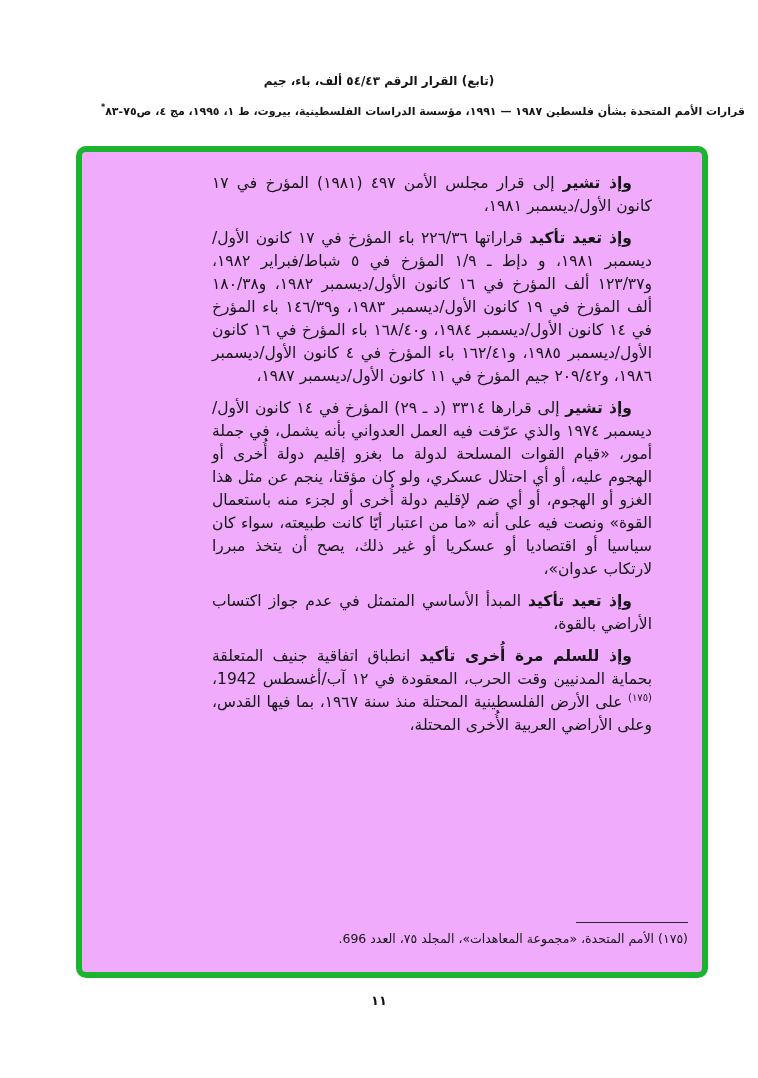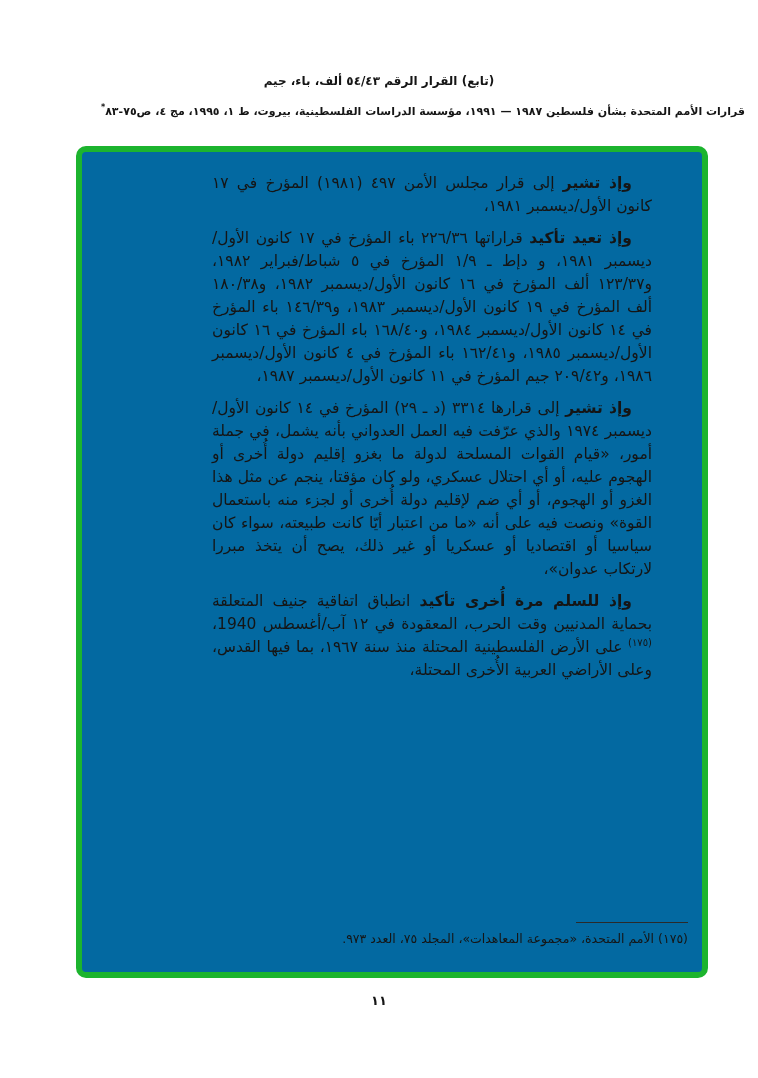"وإذ تشير إلى قرار مجلس" .green-box { background: #0369a1 -> #f0abfc }
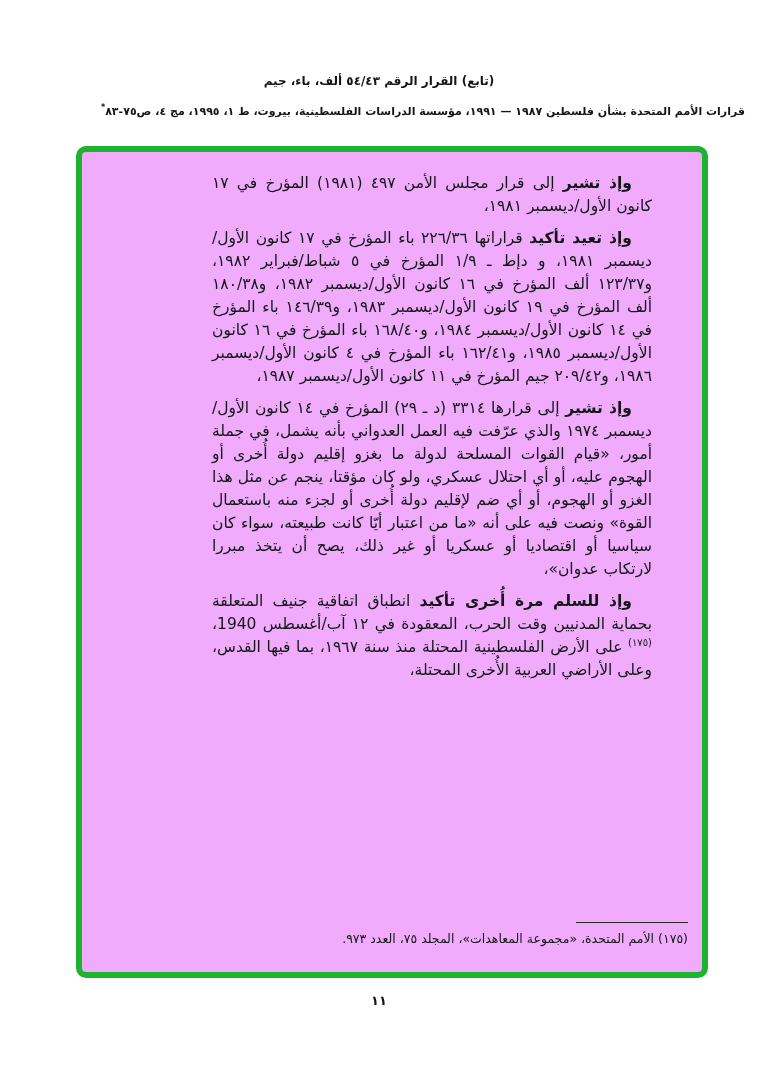"وإذ تعيد تأكيد المبدأ الأساسي" p { html: none -> <p><span>وإذ تعيد تأكيد</span><span> المبدأ الأساسي المتمثل في عدم جواز اكتساب الأراضي بالقوة،</span></p> }
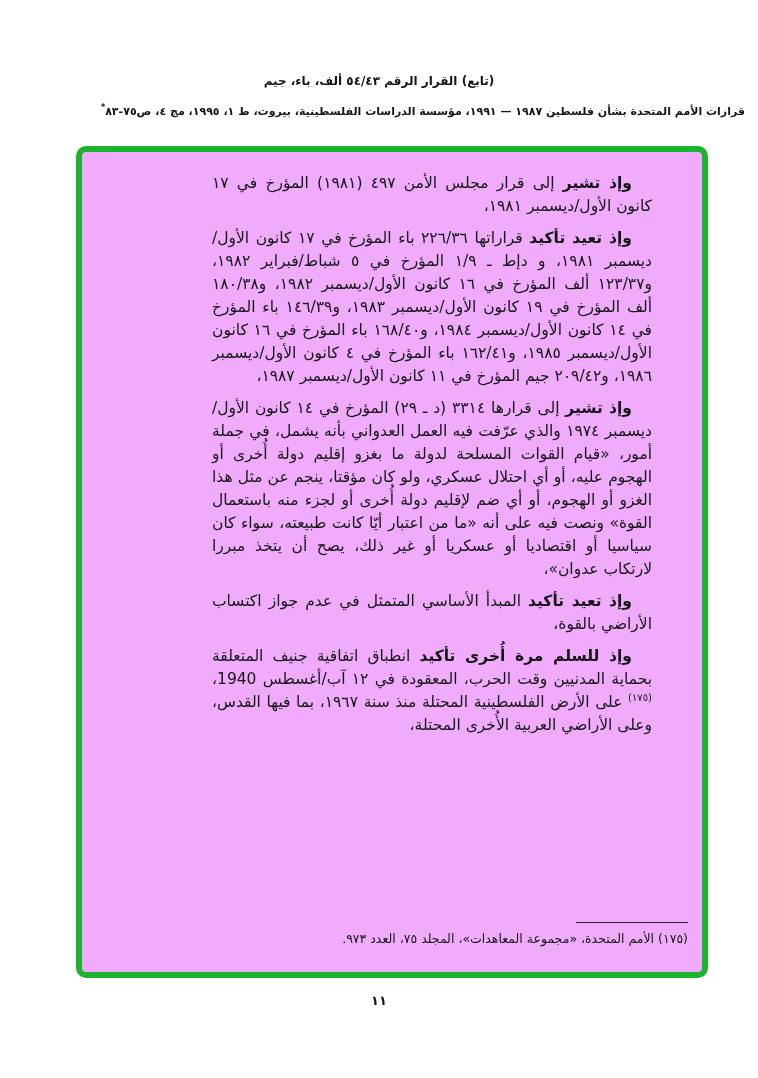"انطباق اتفاقية جنيف المتعلقة بحماية" span { text: 1940 -> 1942 }
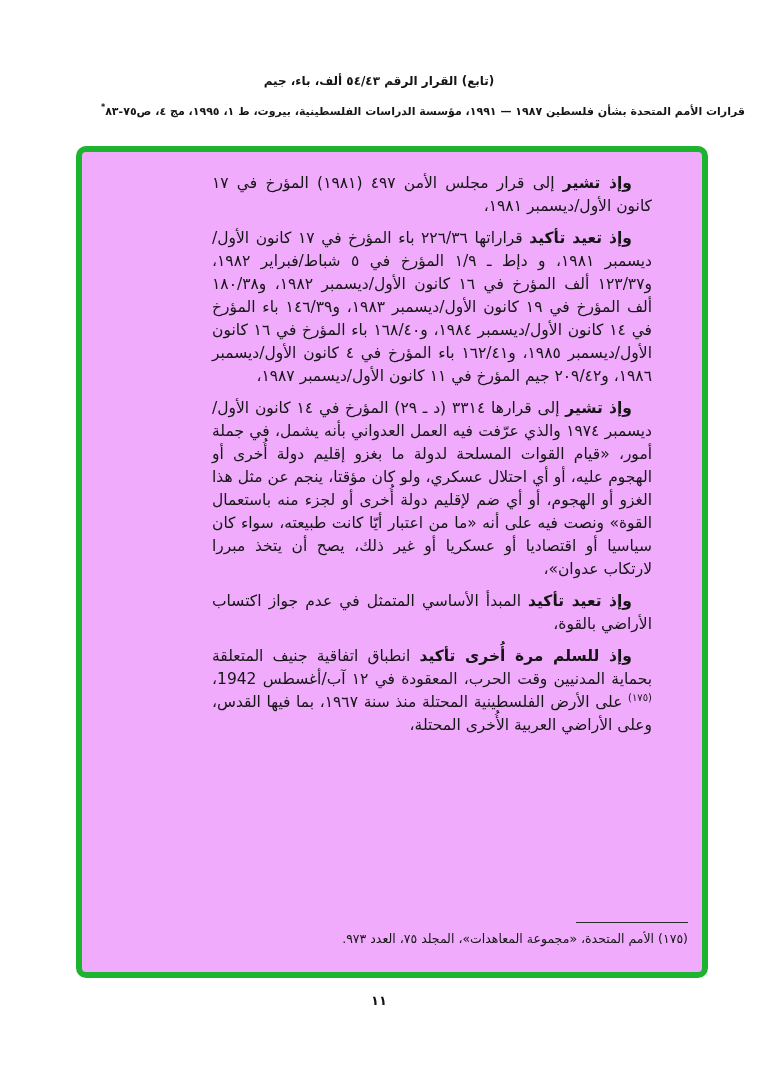"الأمم المتحدة، «مجموعة المعاهدات»،" span { text: ٩٧٣ -> 696 }
